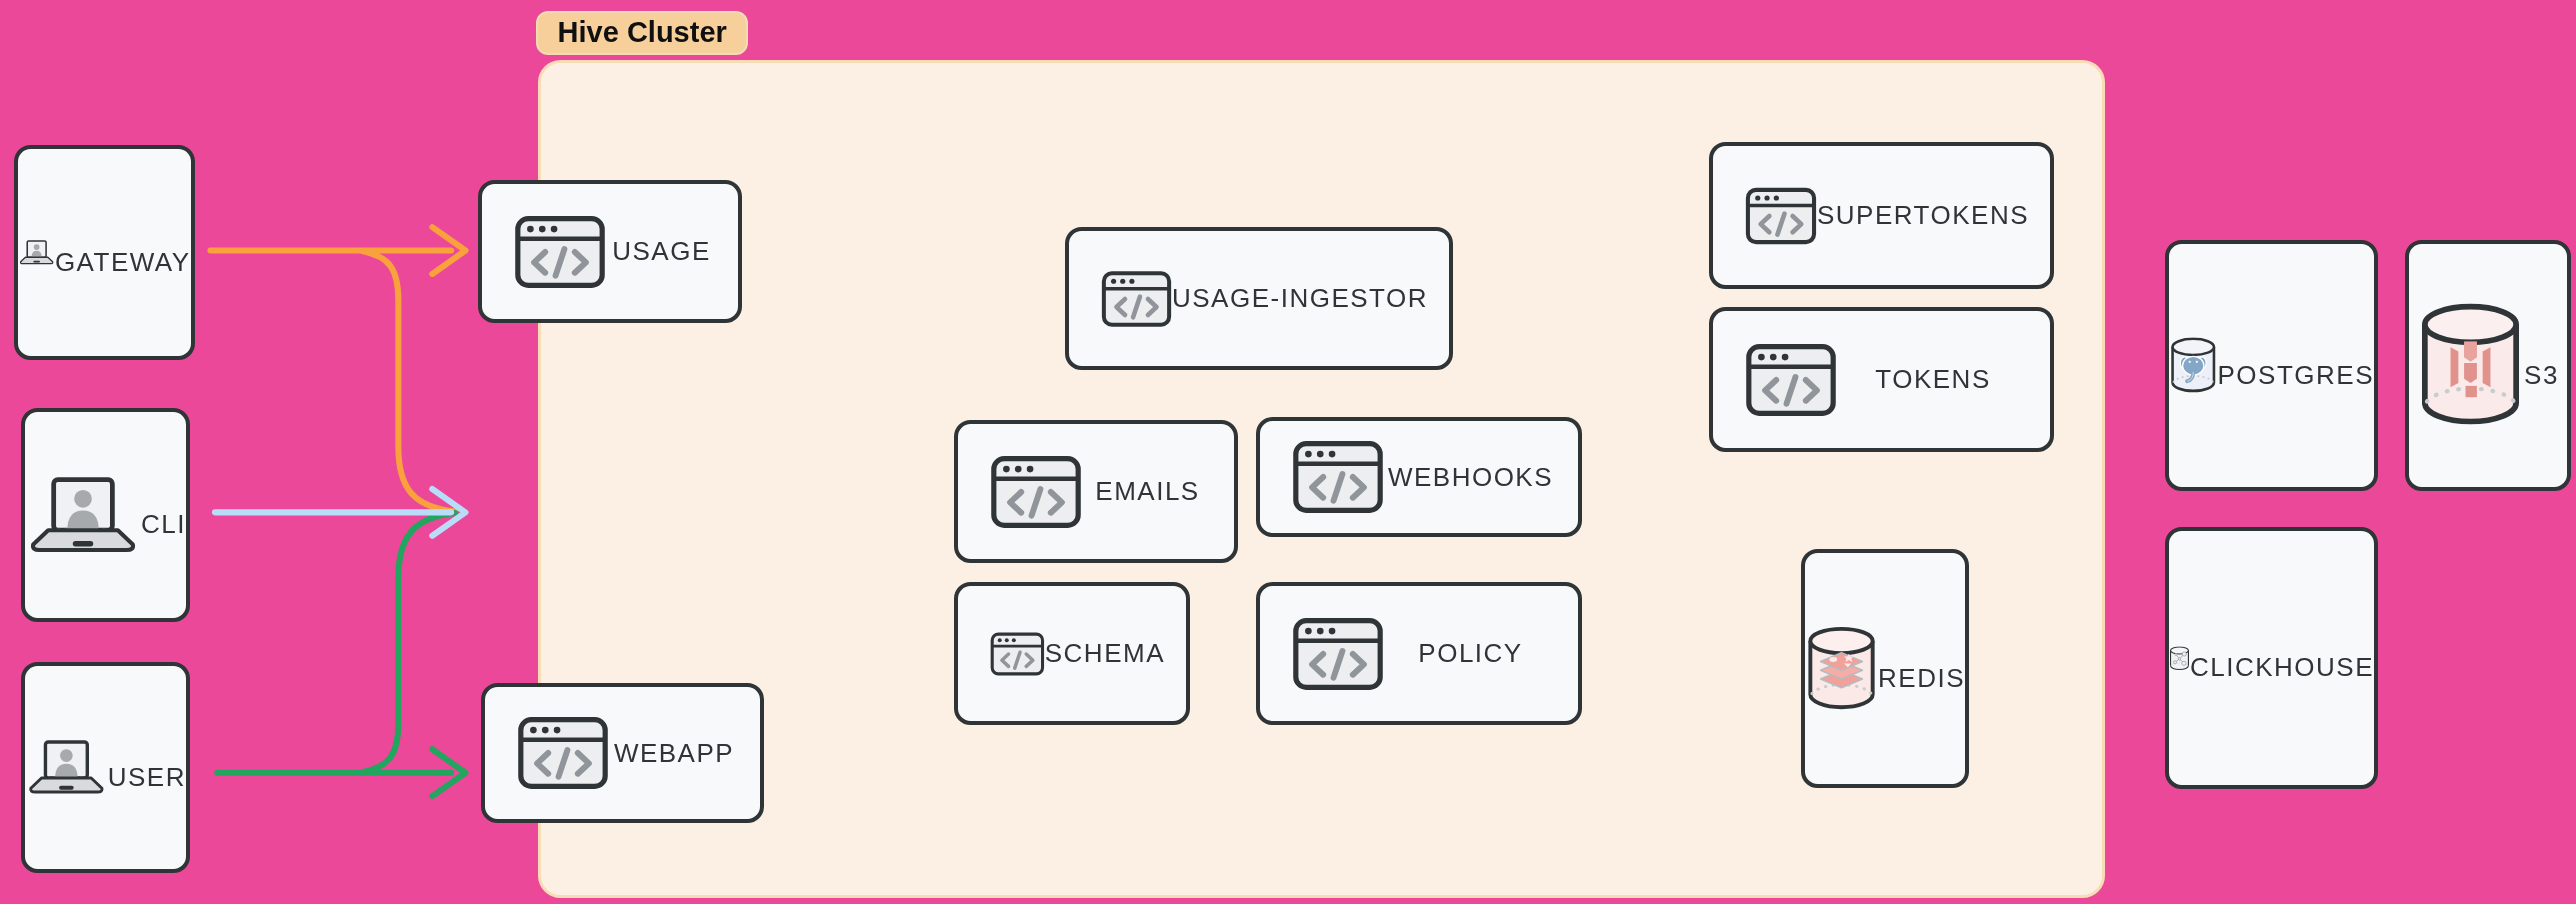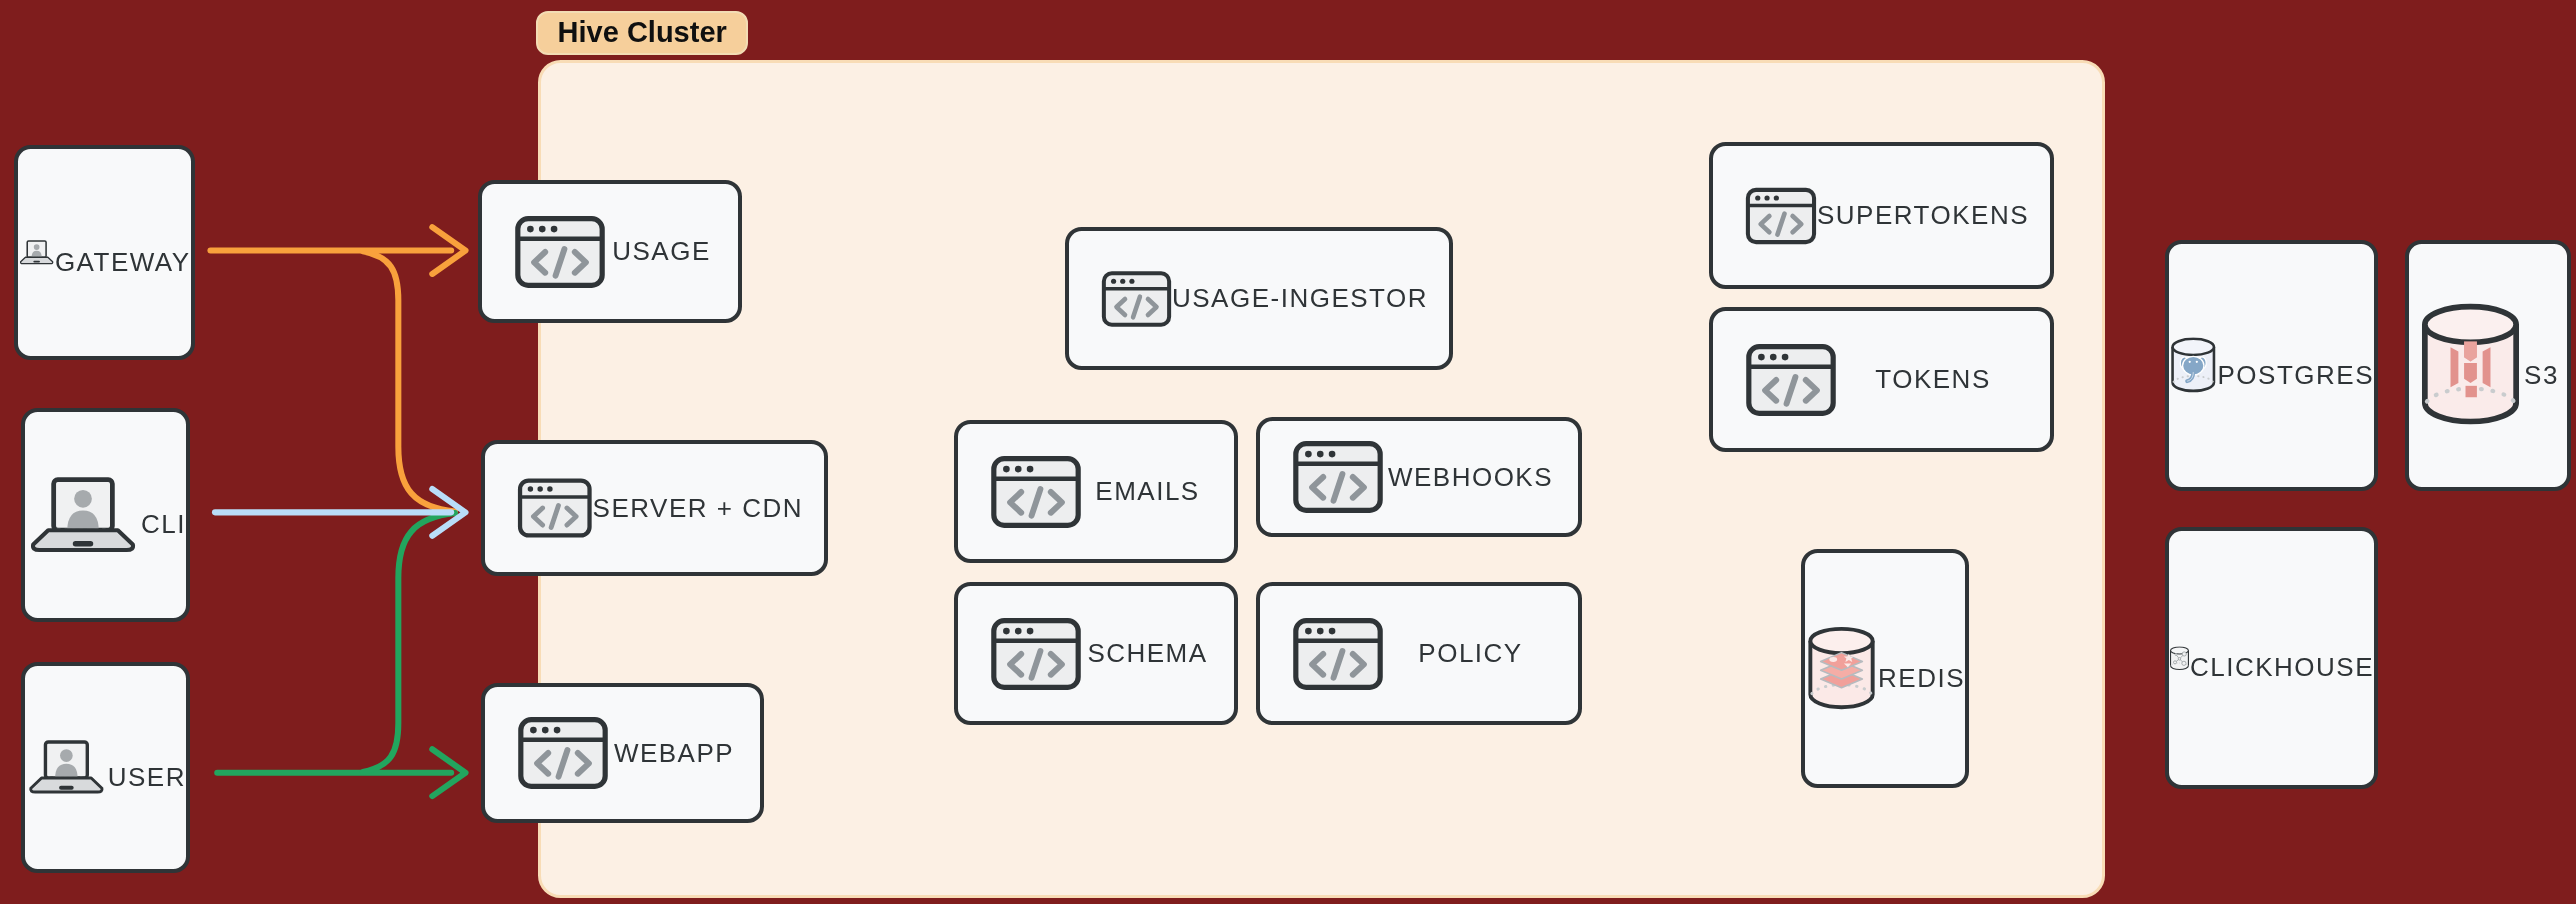"Hive Cluster" #stage { background: #7f1d1d -> #ec4899 }
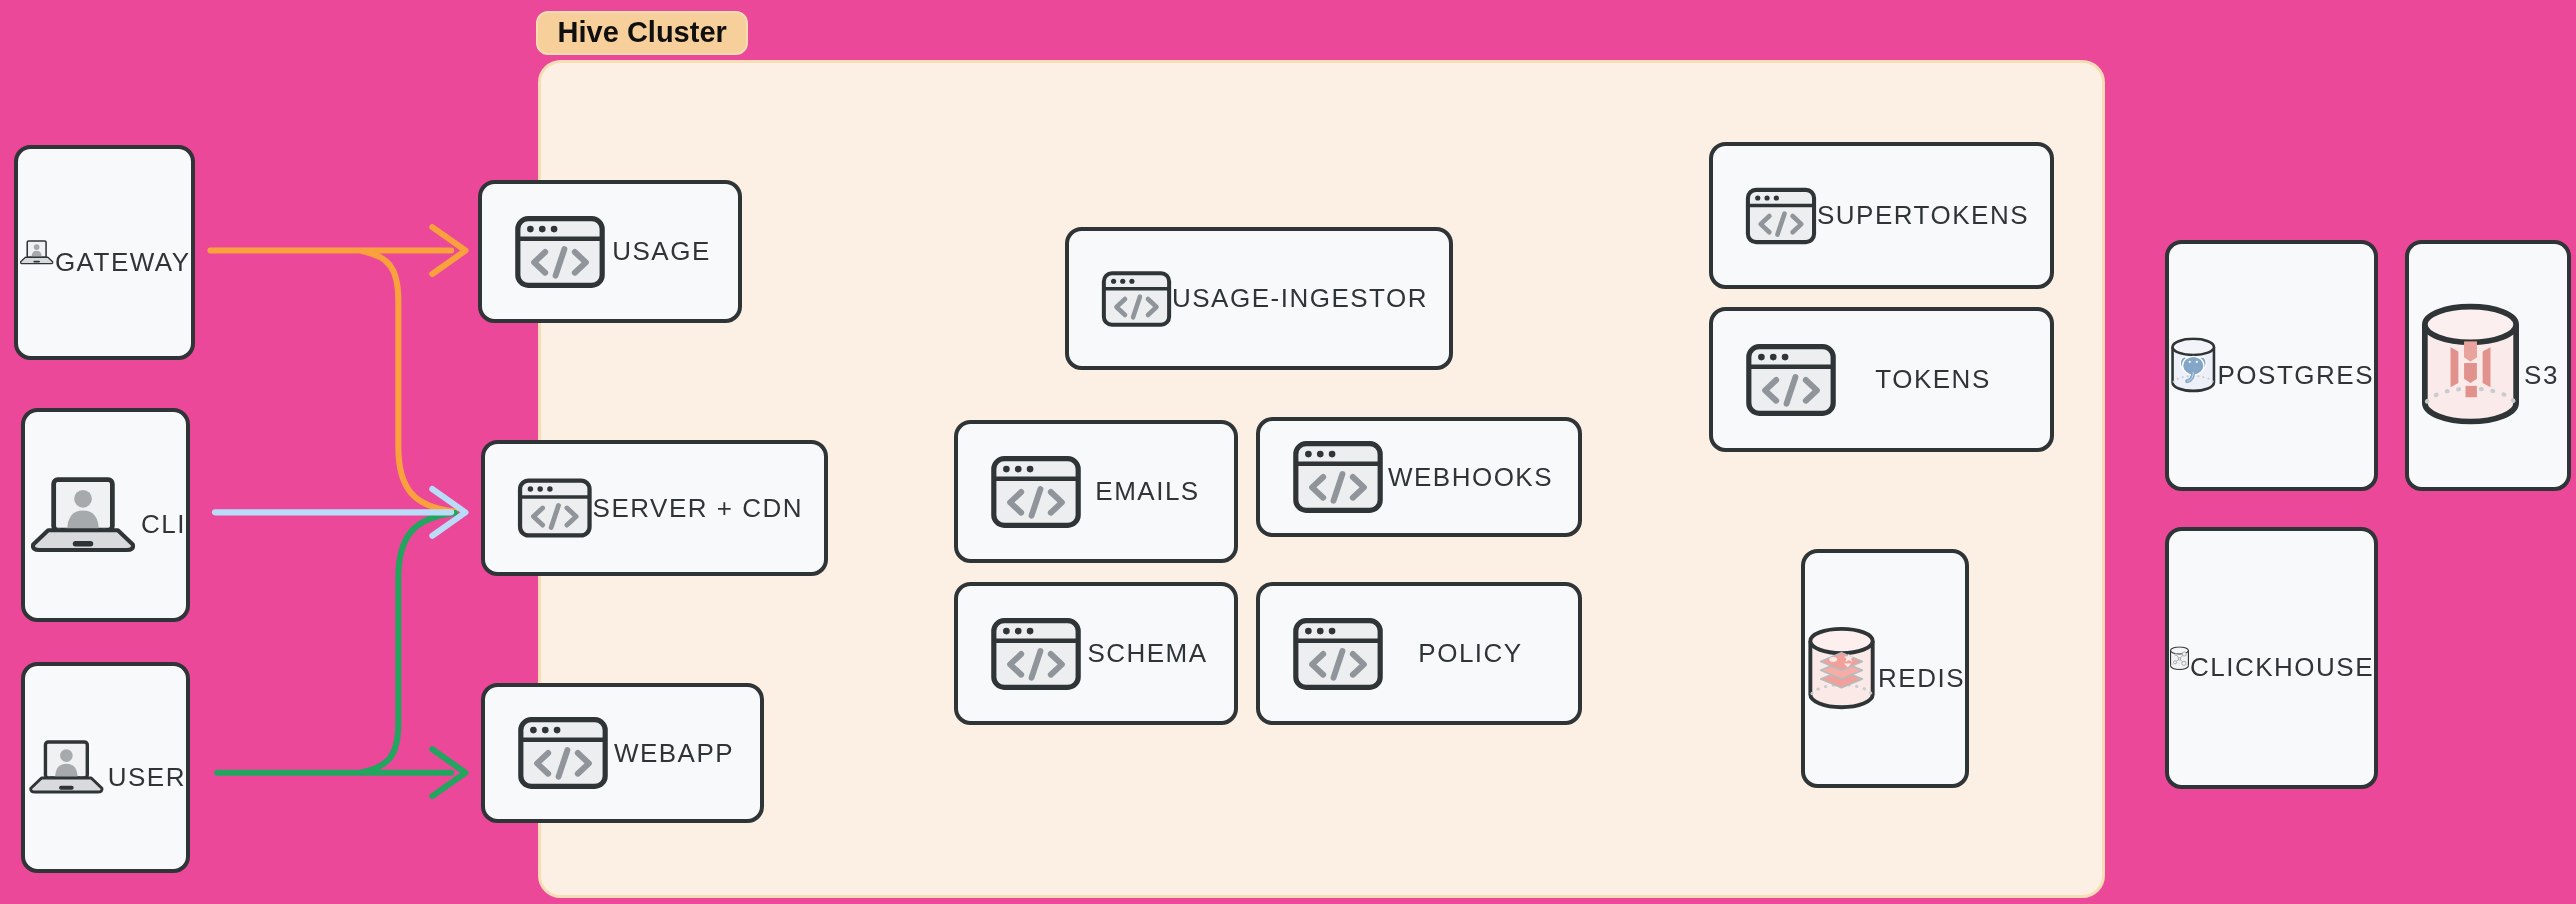"SERVER + CDN" div.node { html: <div> <svg> <use></use> </svg> <div>SERVER + CDN</div> </div> -> none }
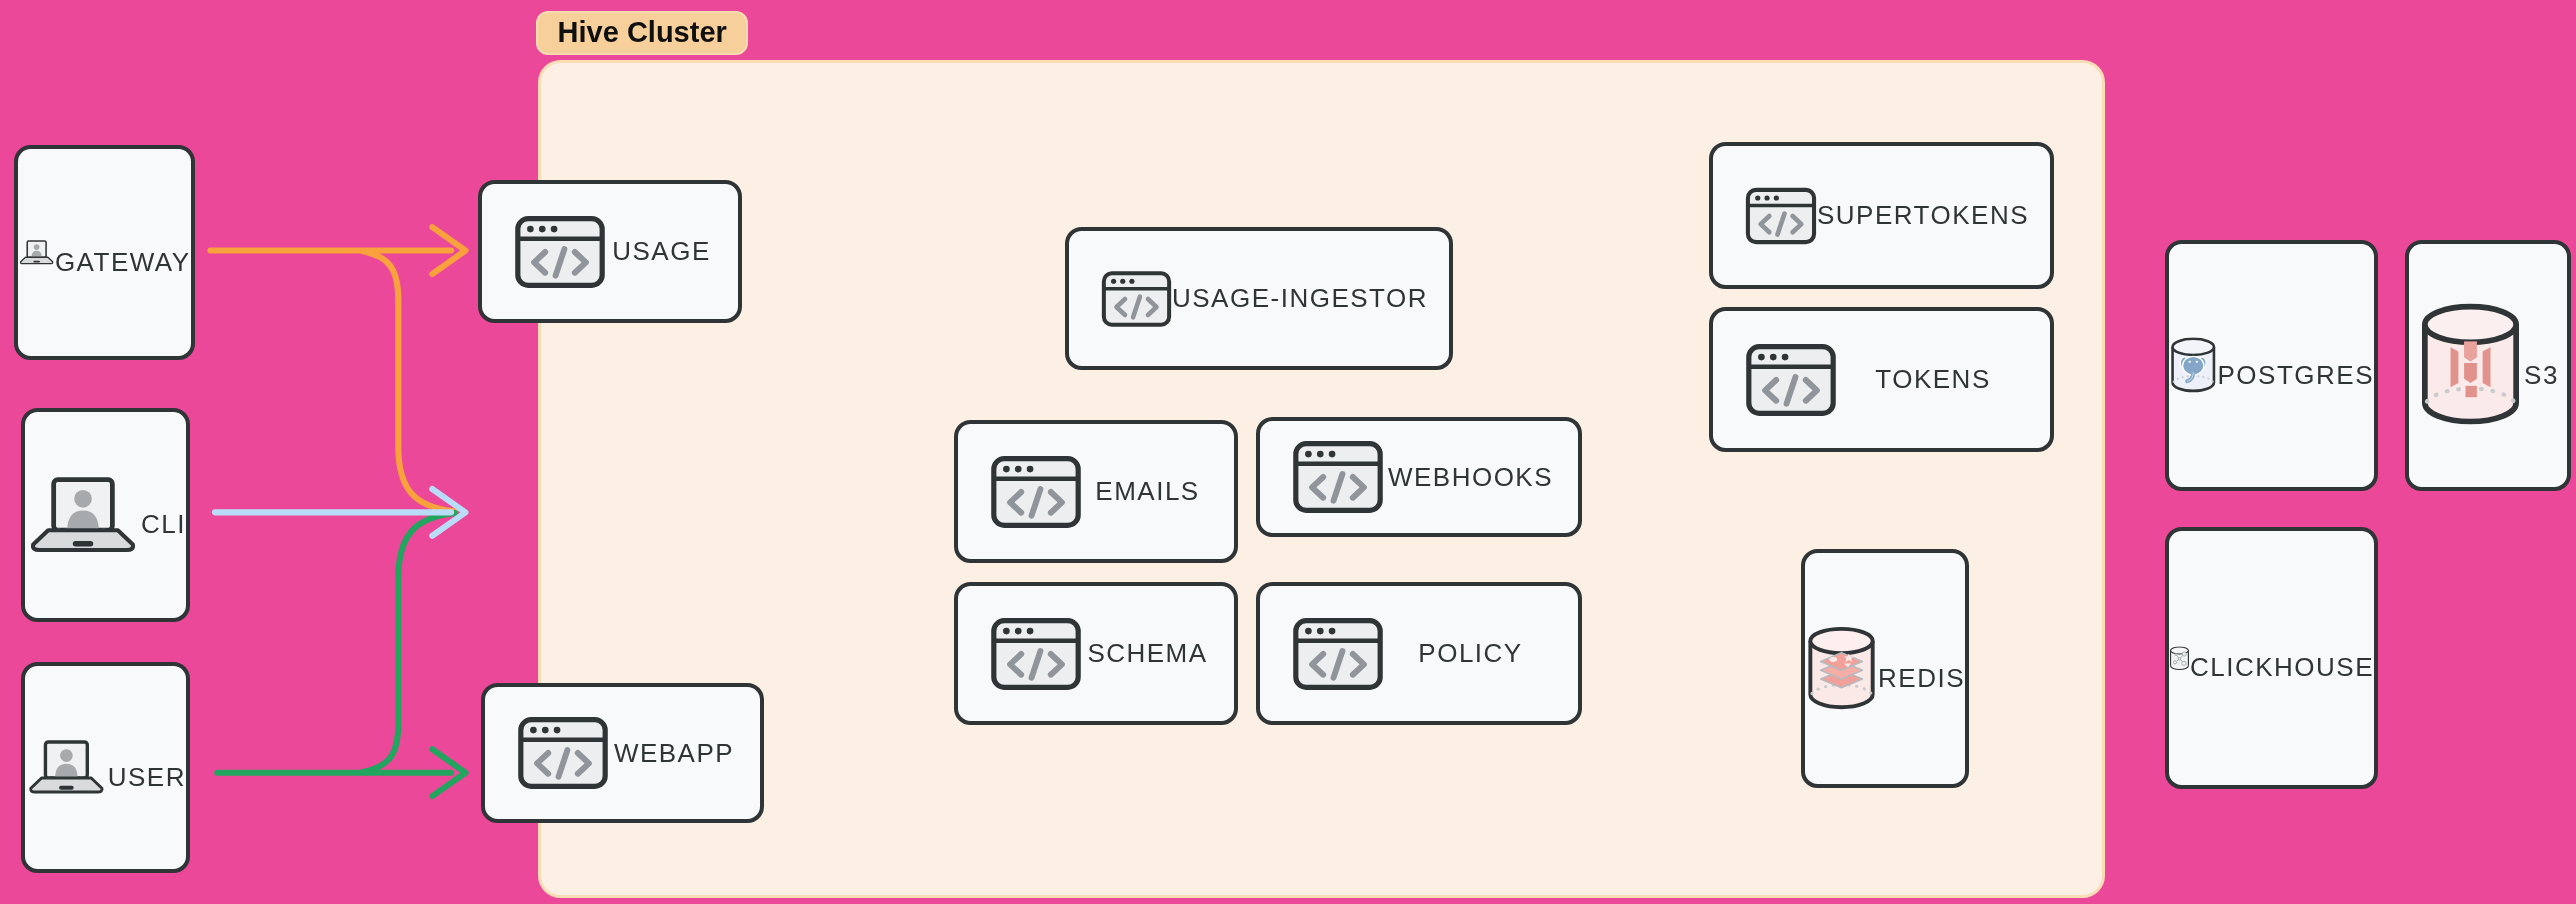"SCHEMA" div.node { width: 284px -> 236px }
